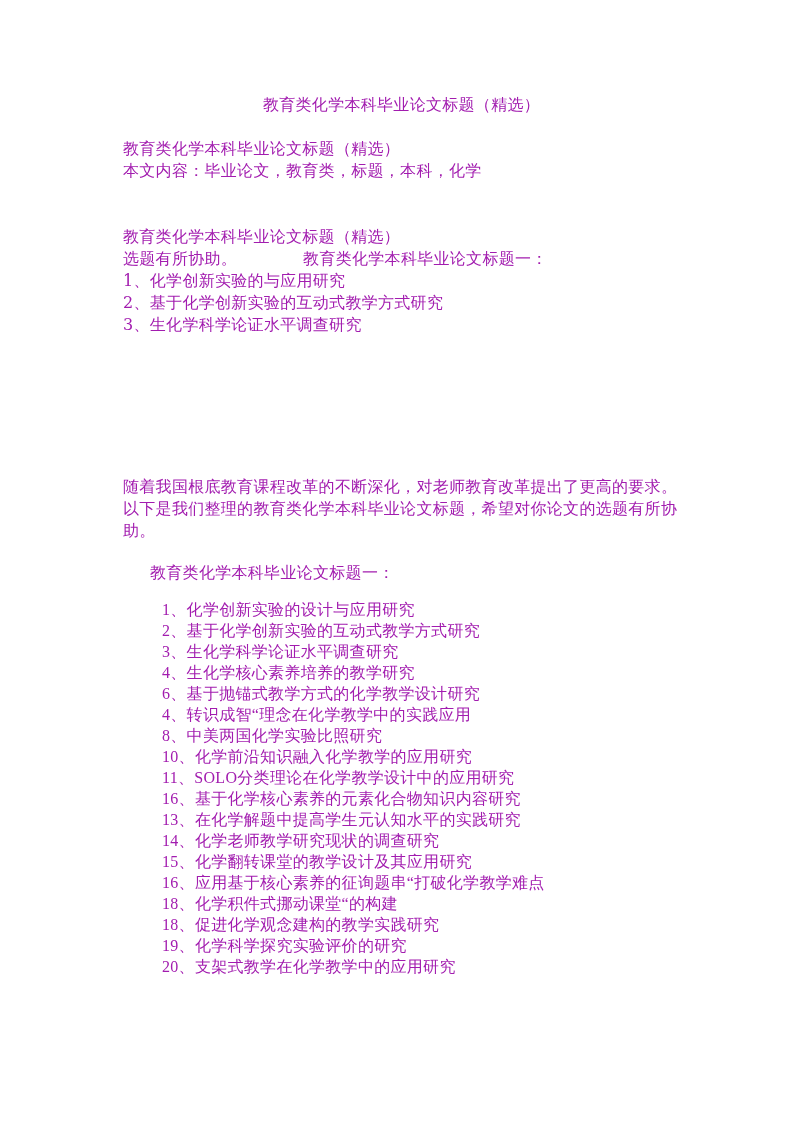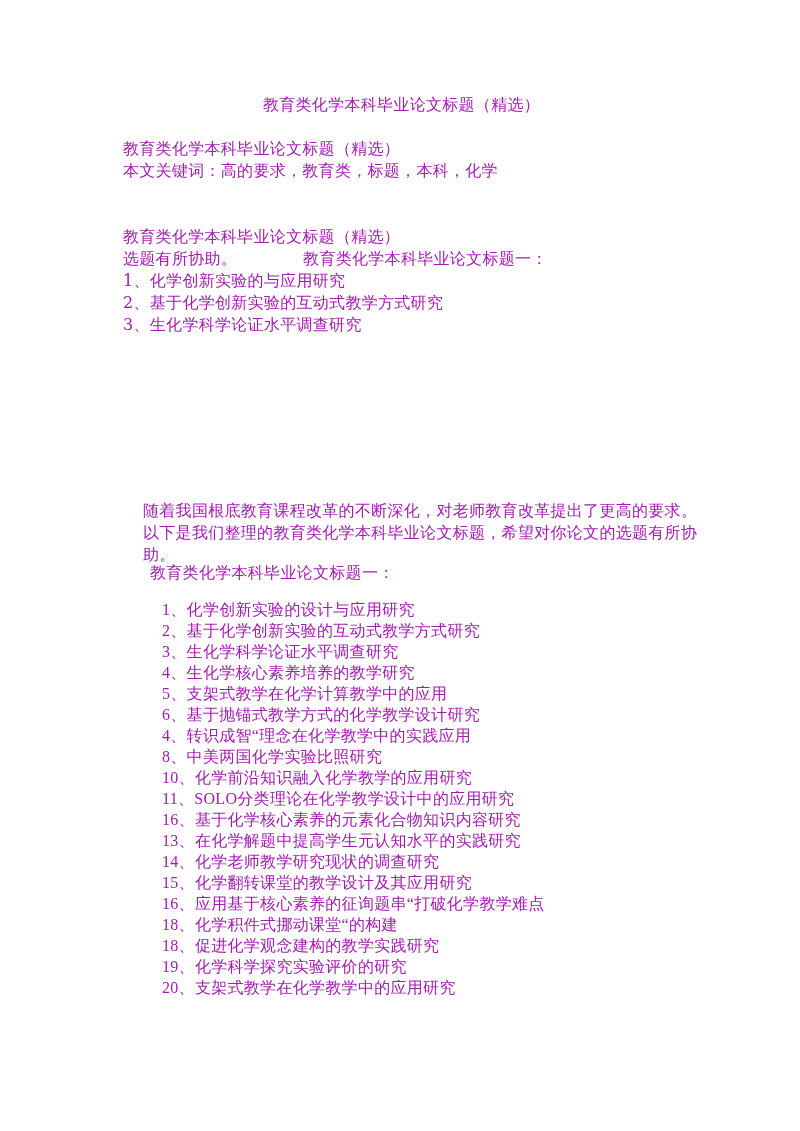"本文关键词：高的要求，教育类，标题，本科，化学" div.line { text: 关键词：高的要求 -> 内容：毕业论文 }
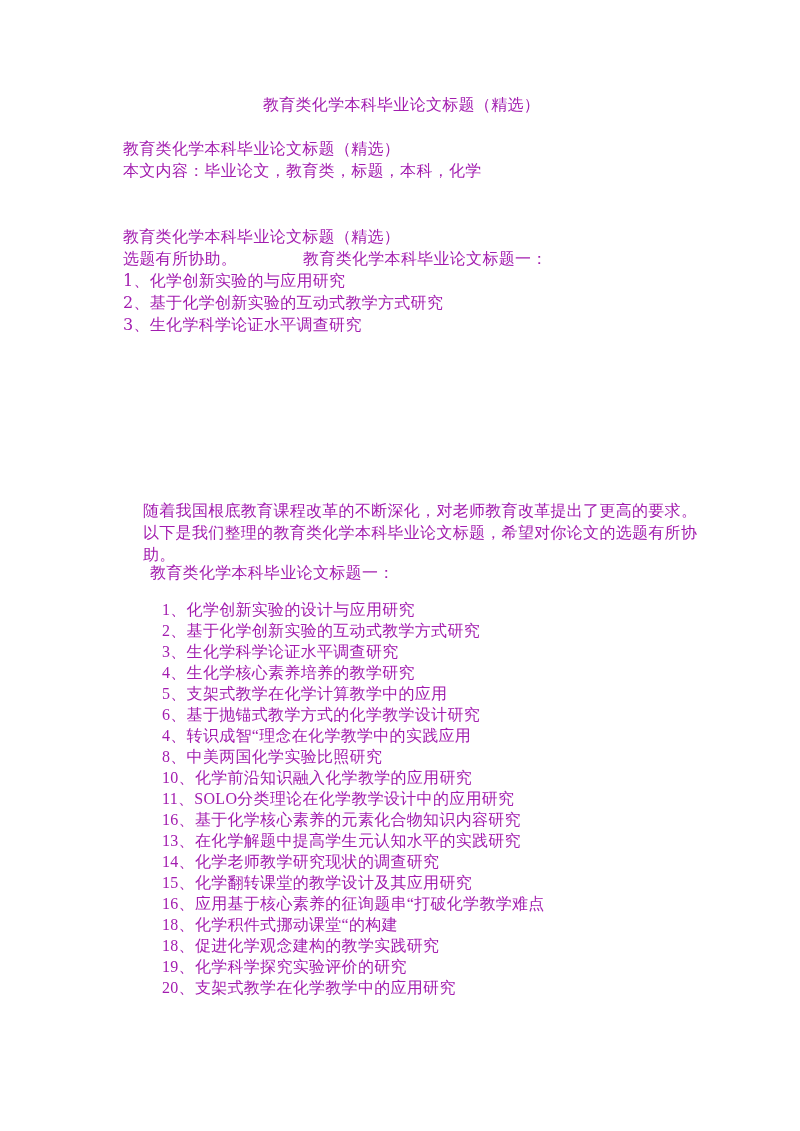"随着我国根底教育课程改革的不断深化，对老师教育改革提出了更高的要求。" .content-intro-block { margin-left: 20px -> none; top: 500px -> 476px }
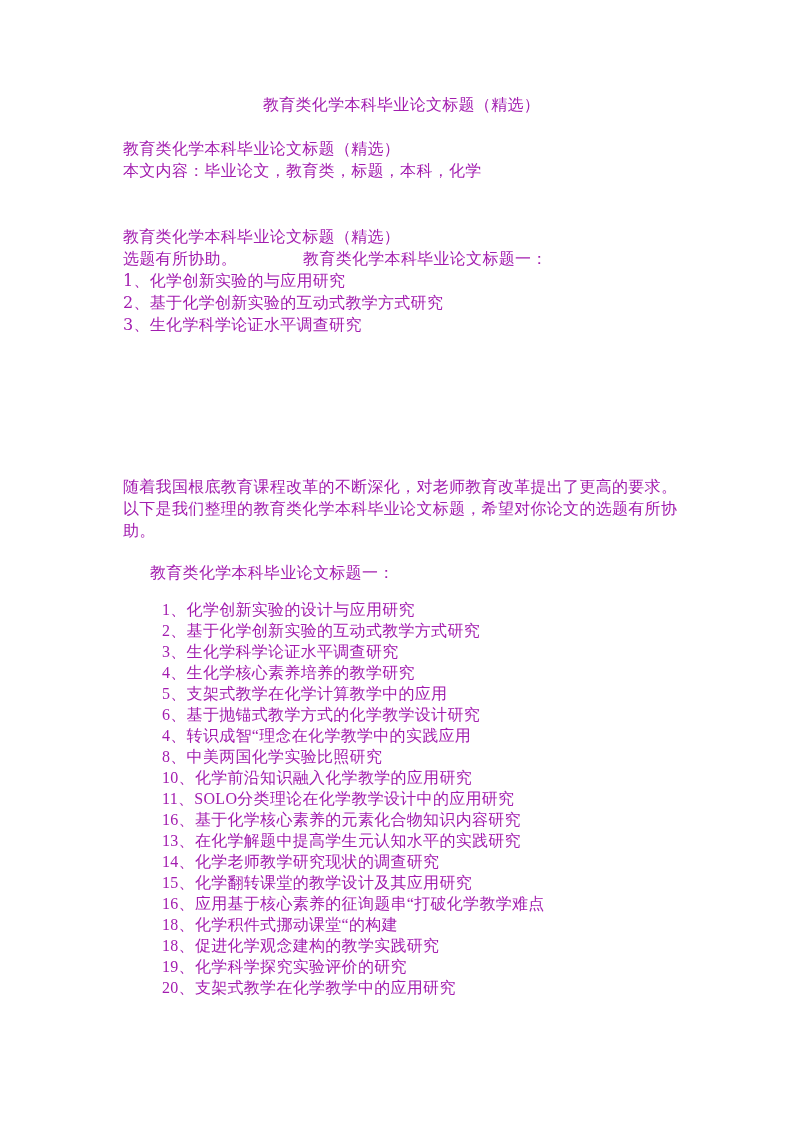"5、支架式教学在化学计算教学中的应用" div.line { html: <div>5、支架式教学在化学计算教学中的应用</div> -> none }
